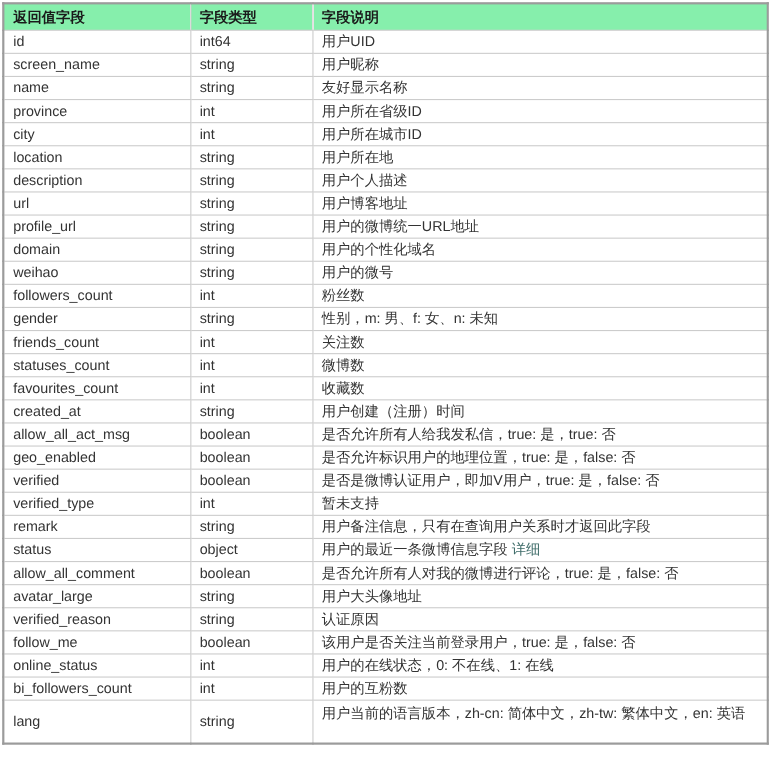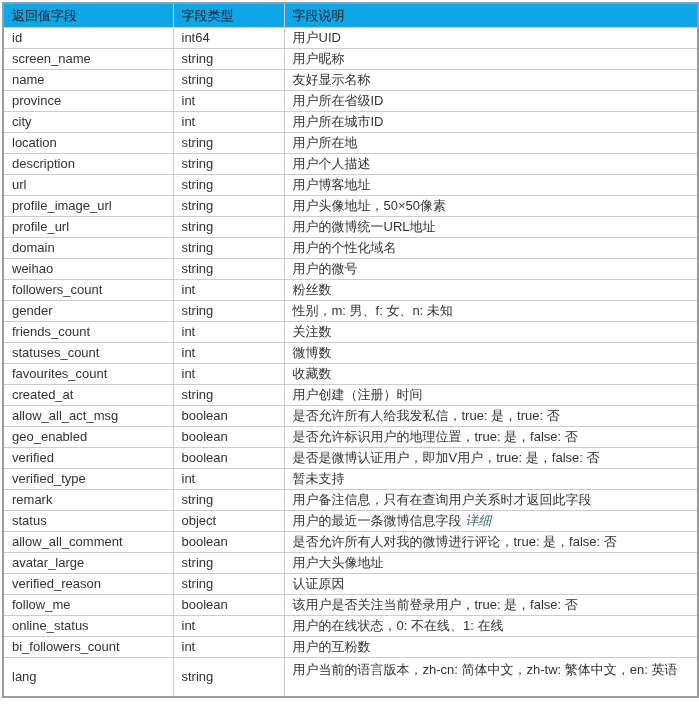"返回值字段" th { background: #0ea5e9 -> #86efac; font-weight: normal -> bold }
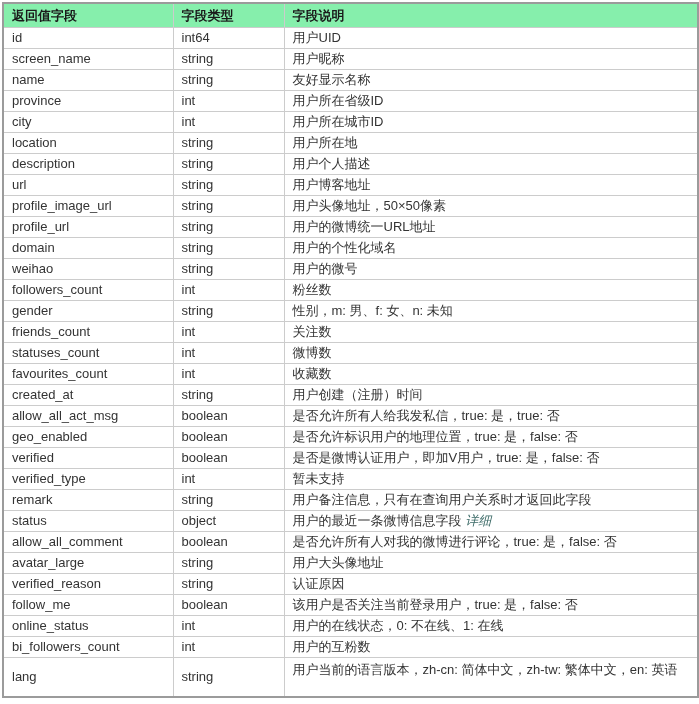"profile_image_url" tr { html: <tr> <td>profile_image_url</td> <td>string</td> <td>用户头像地址，50×50像素</td> </tr> -> none }
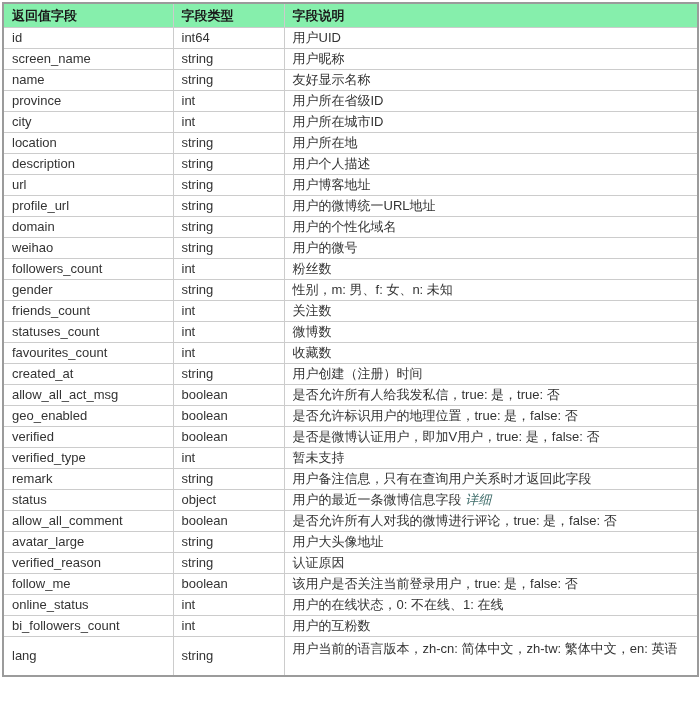"详细" a.detail-link { font-style: italic -> none }
